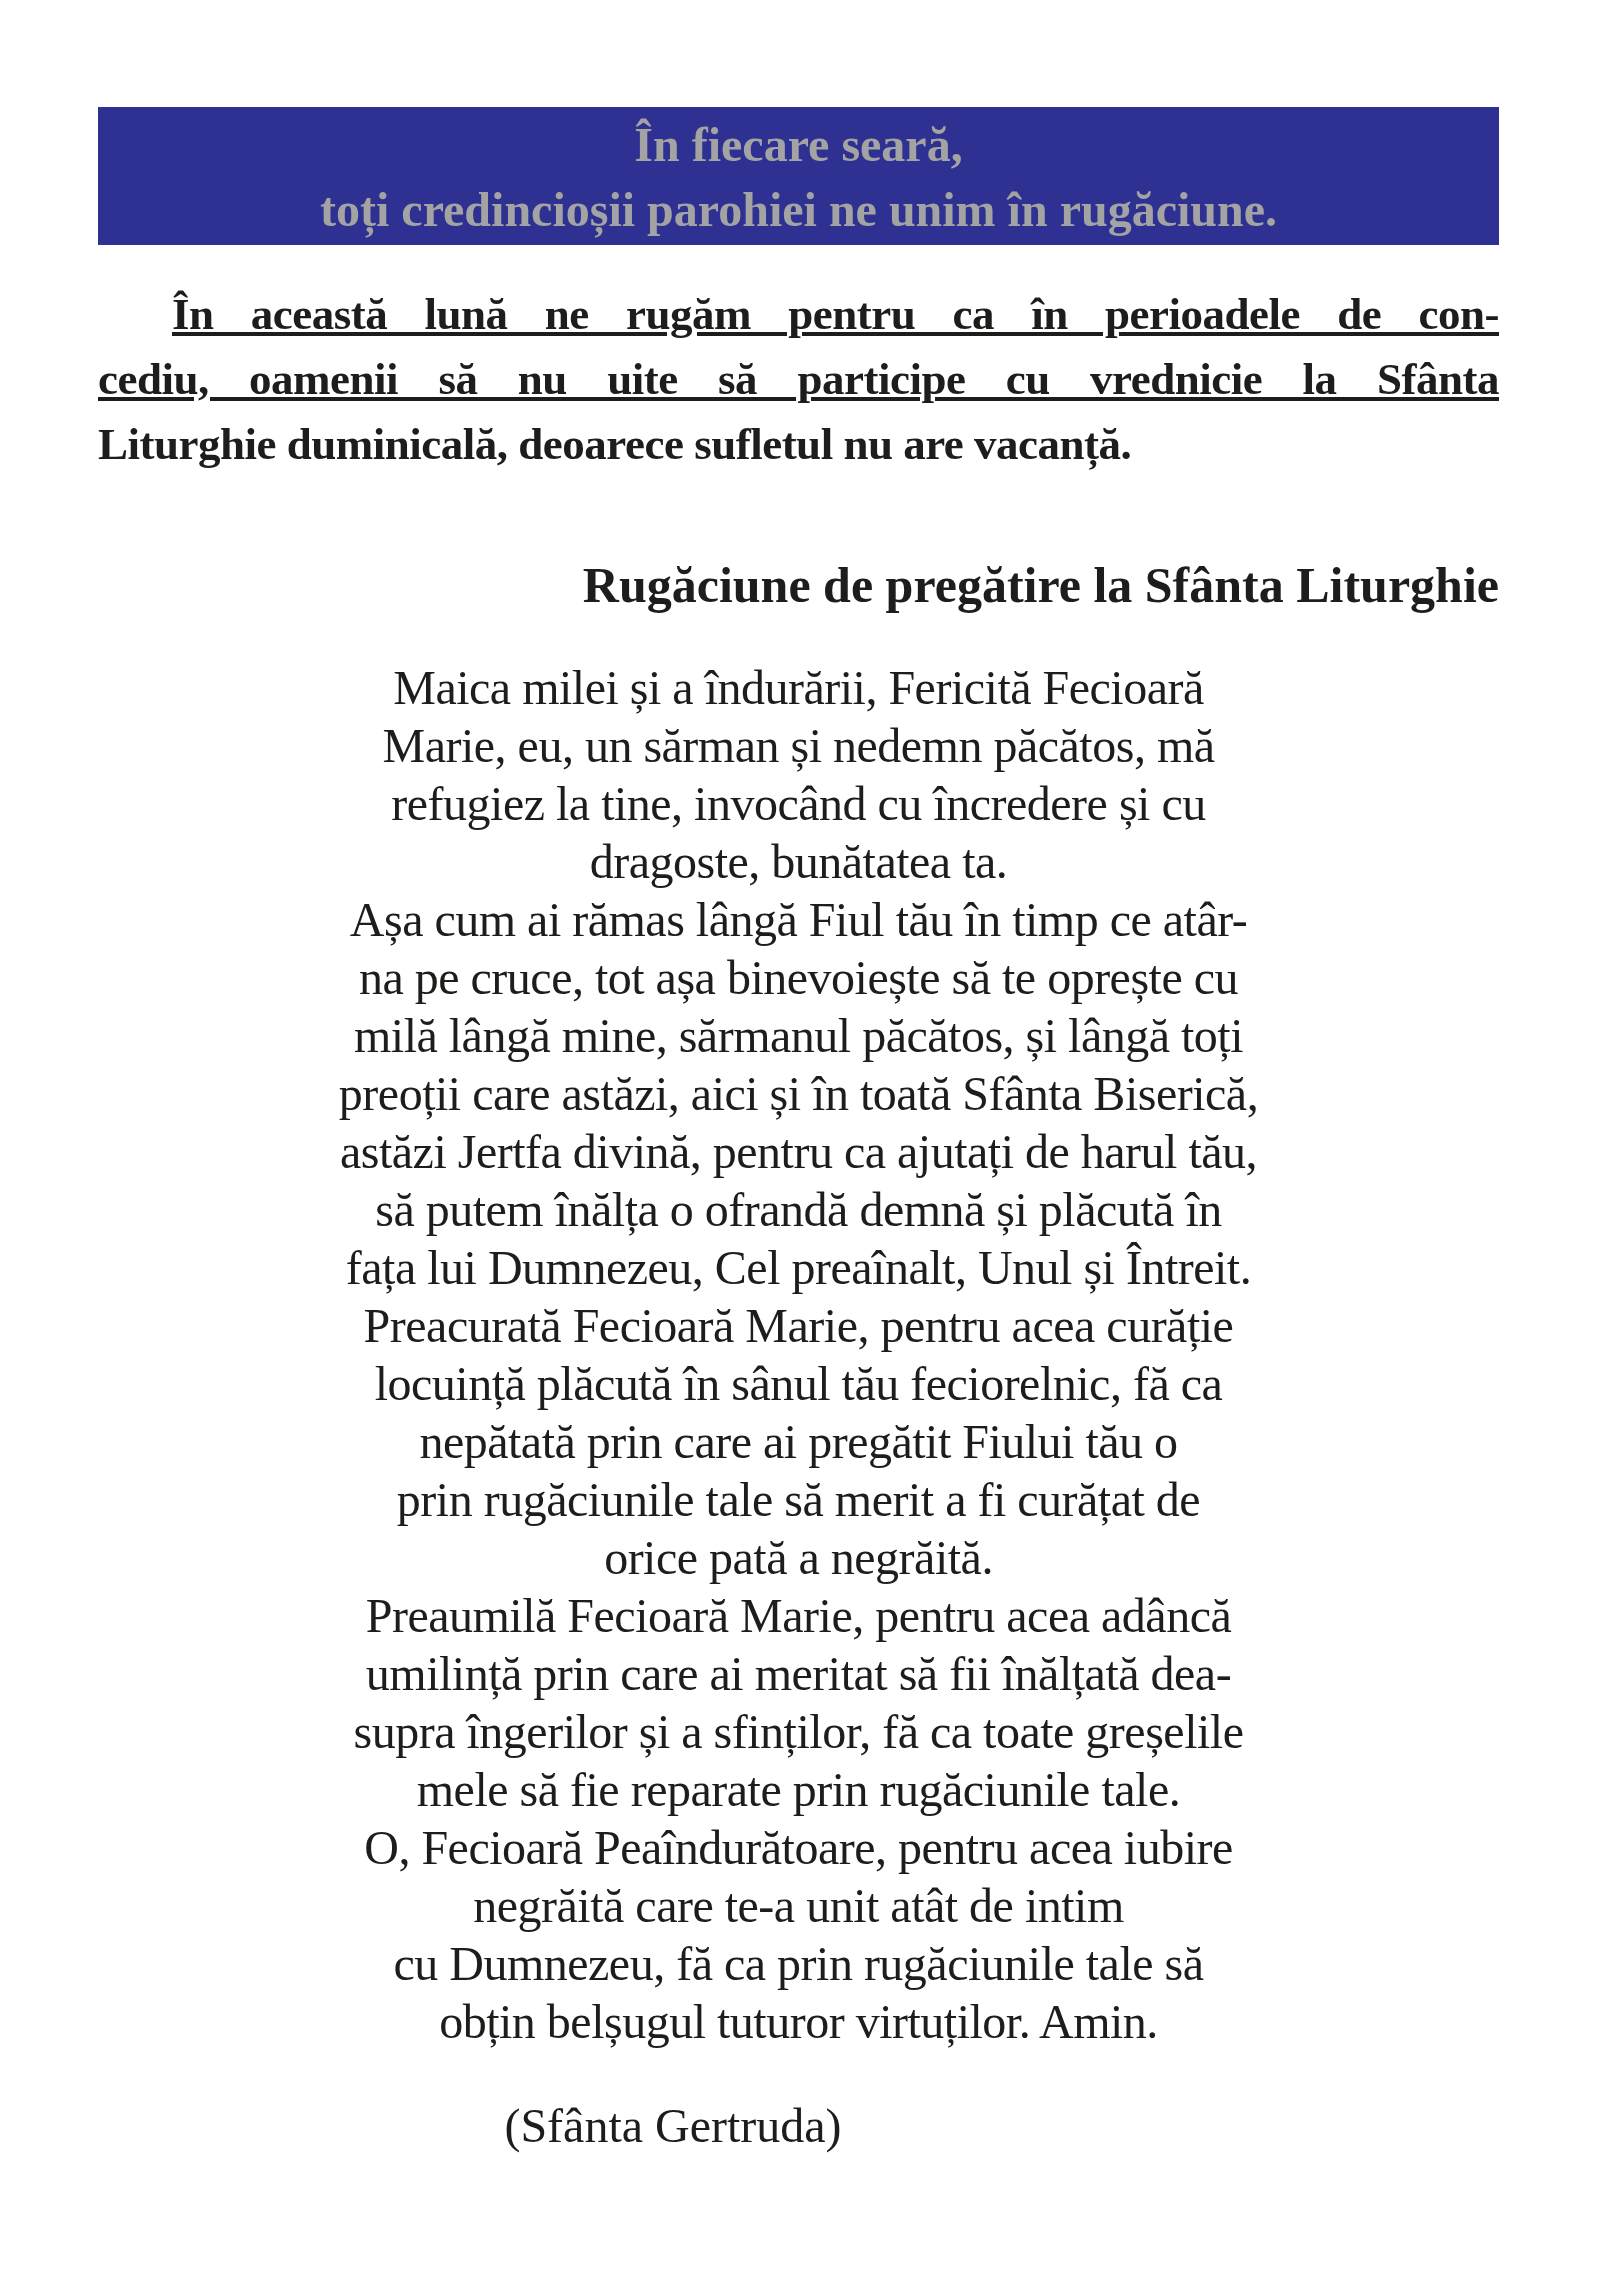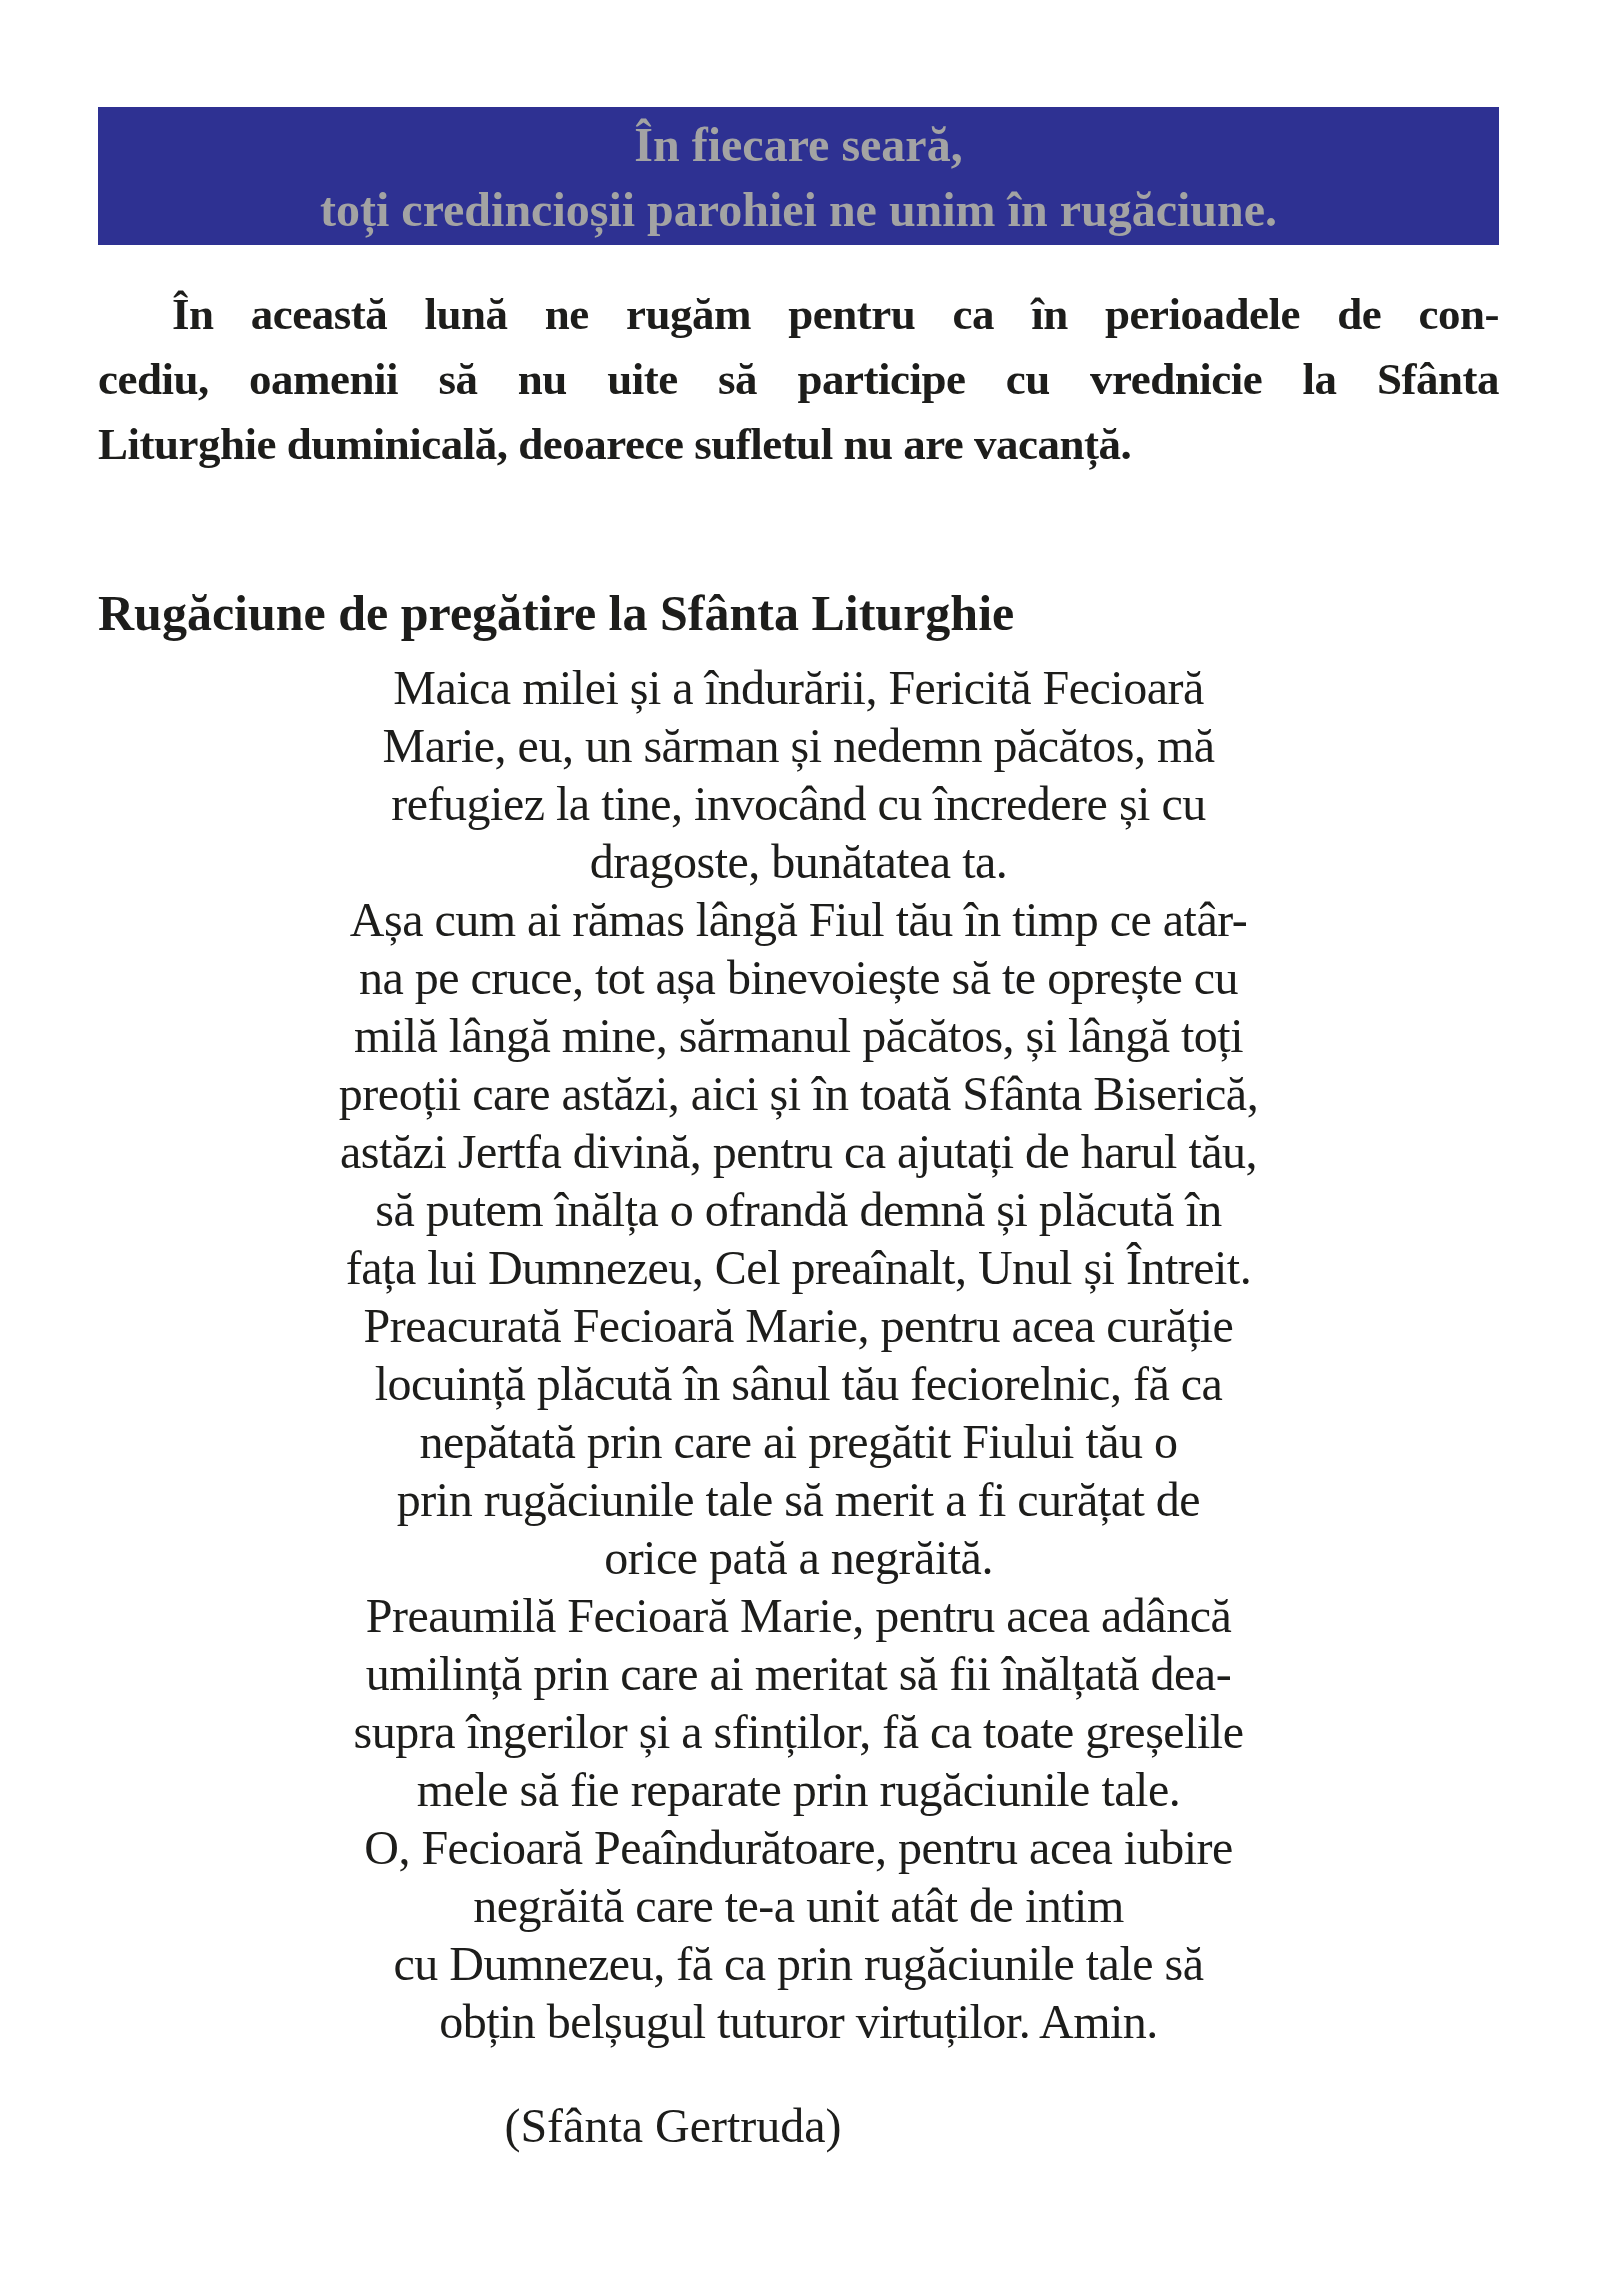"În această lună ne rugăm" .intro-line.justify-line { text-decoration: none -> underline }
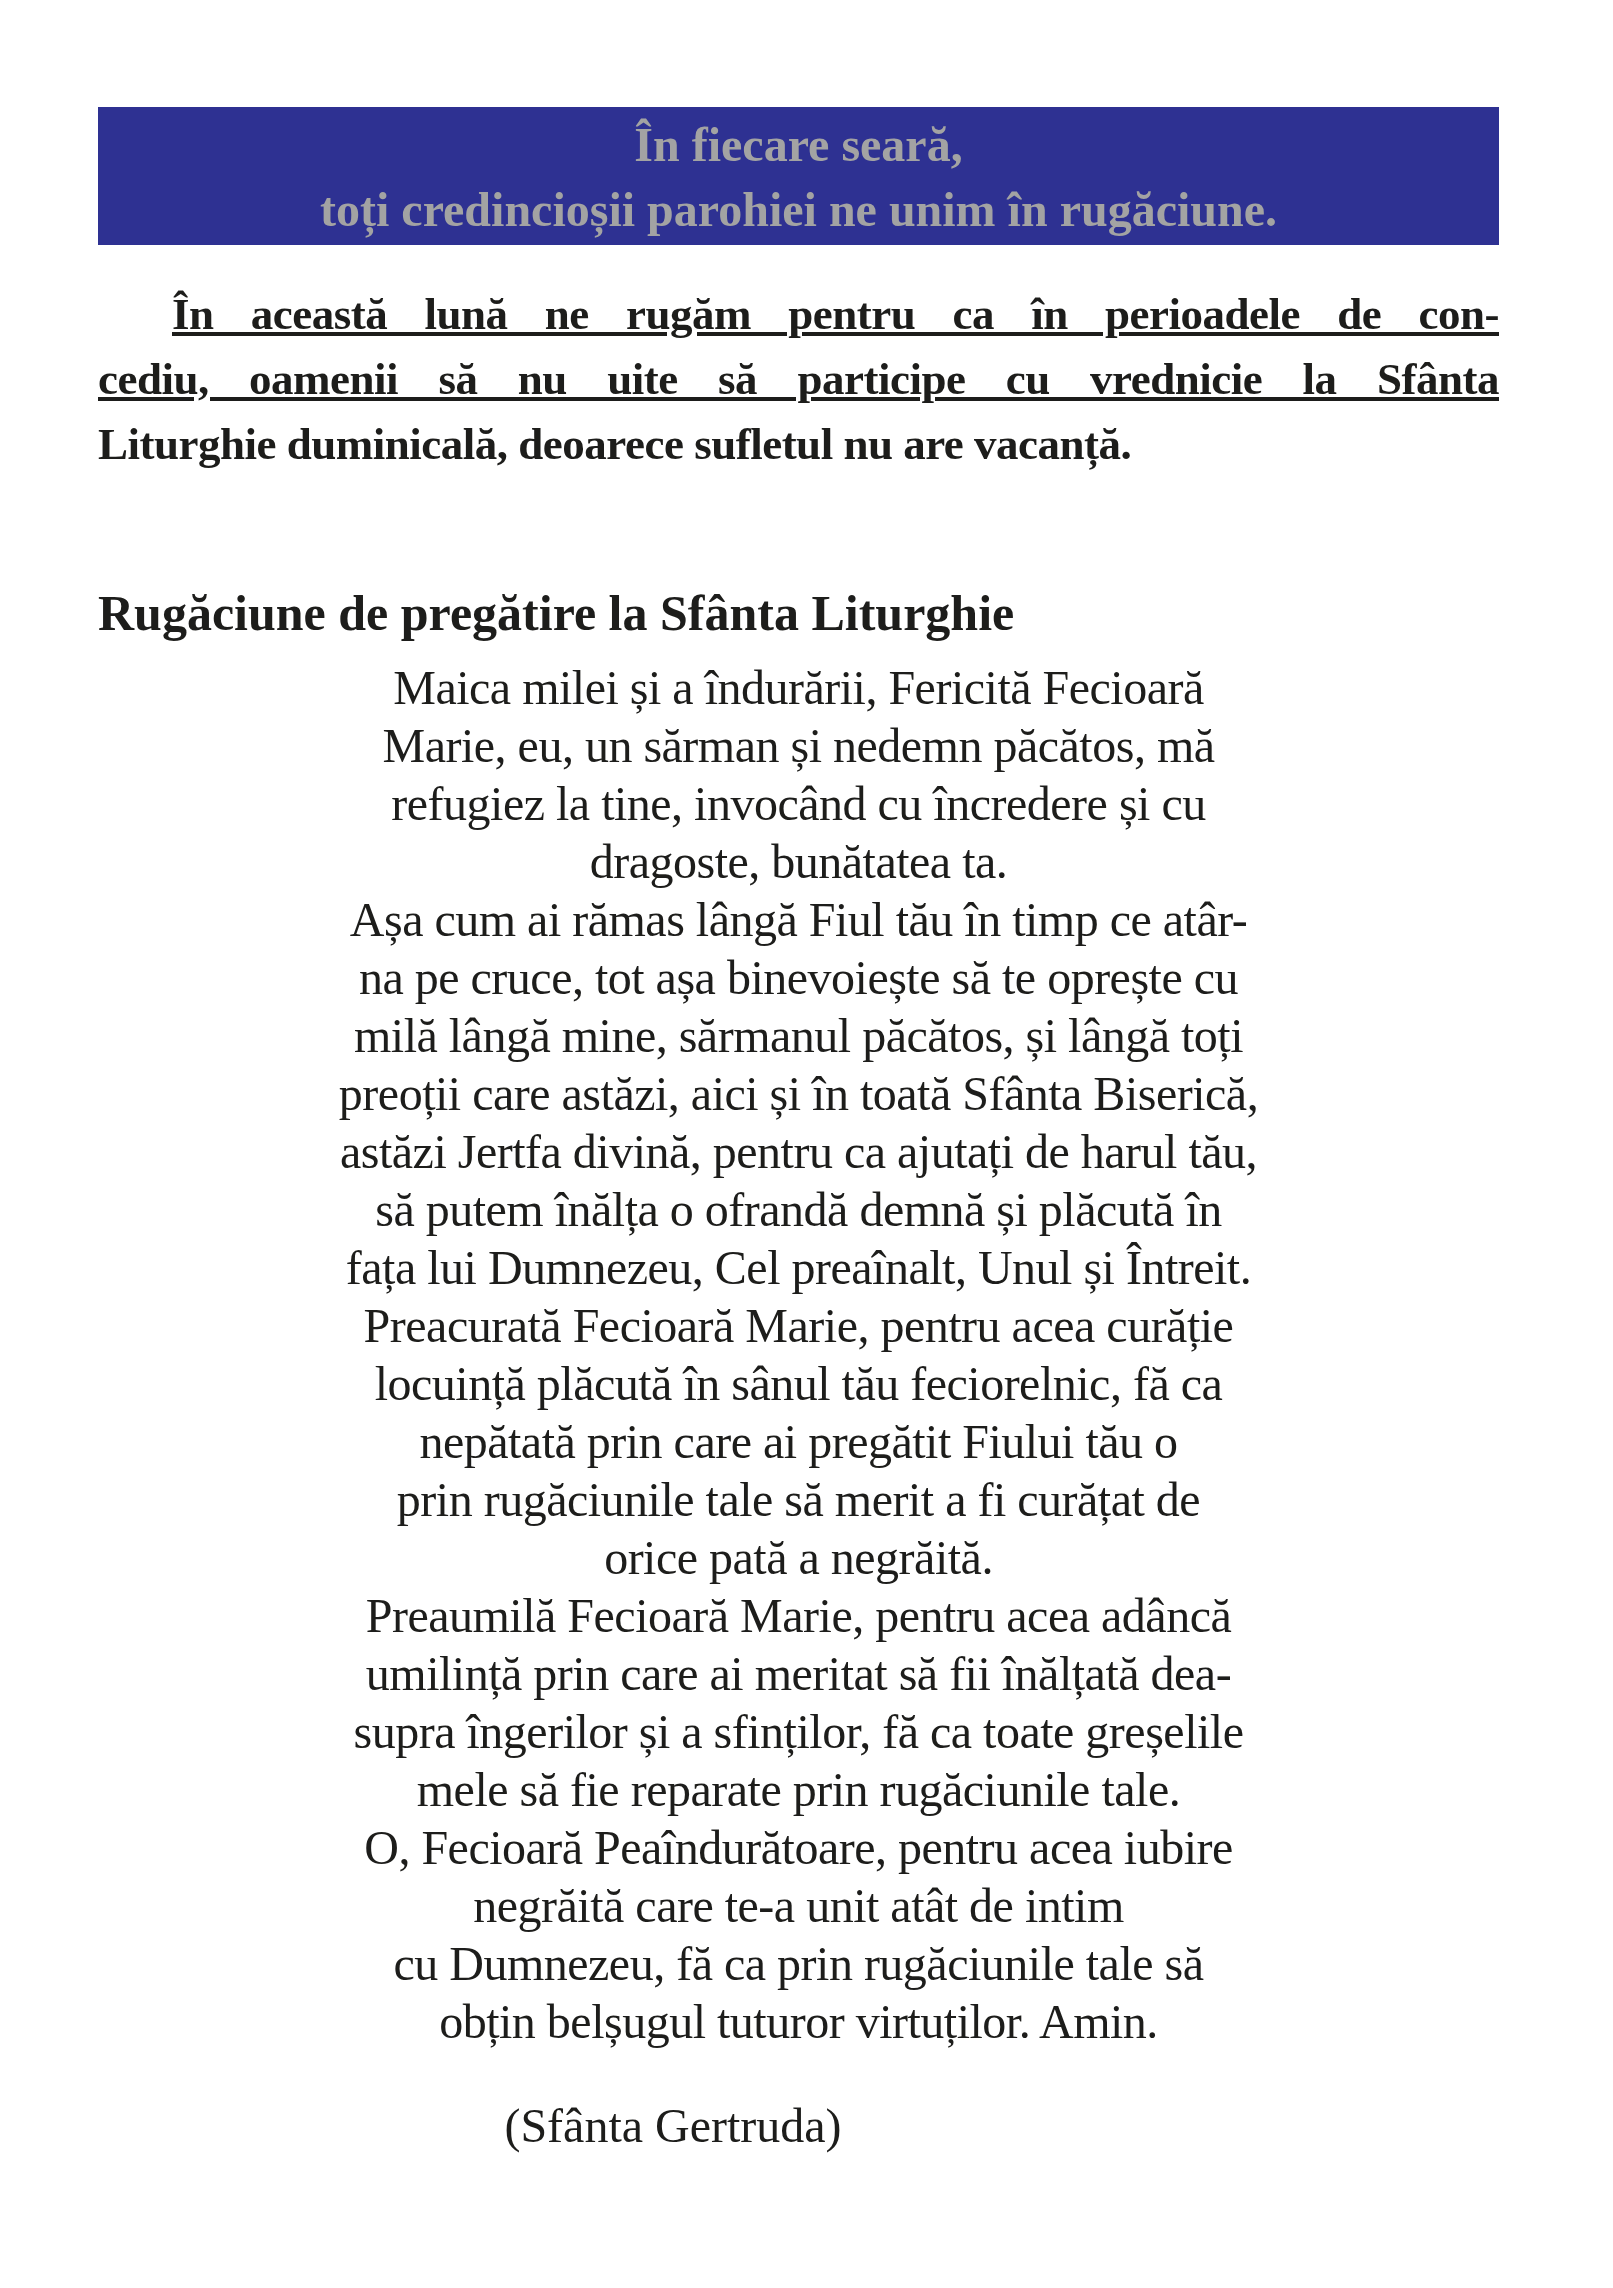"Rugăciune de pregătire la Sfânta" .heading { text-align: left -> right; top: 582px -> 554px }
